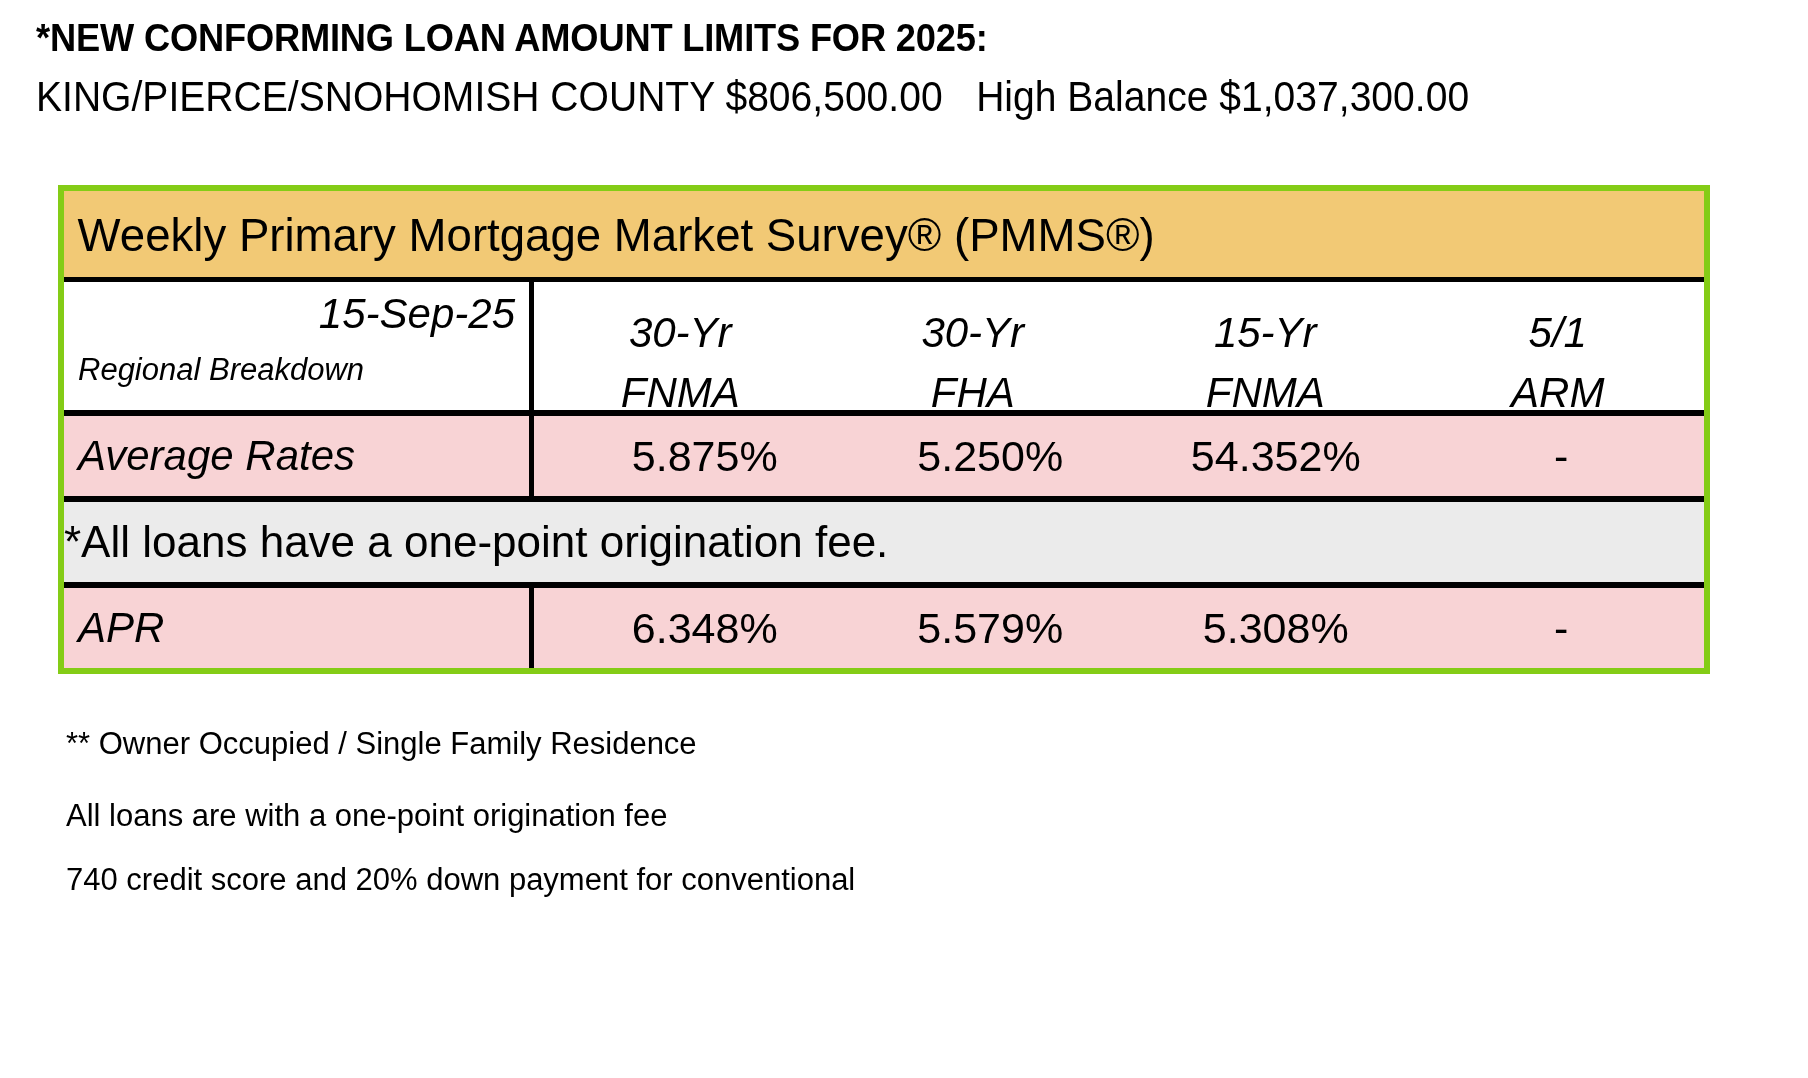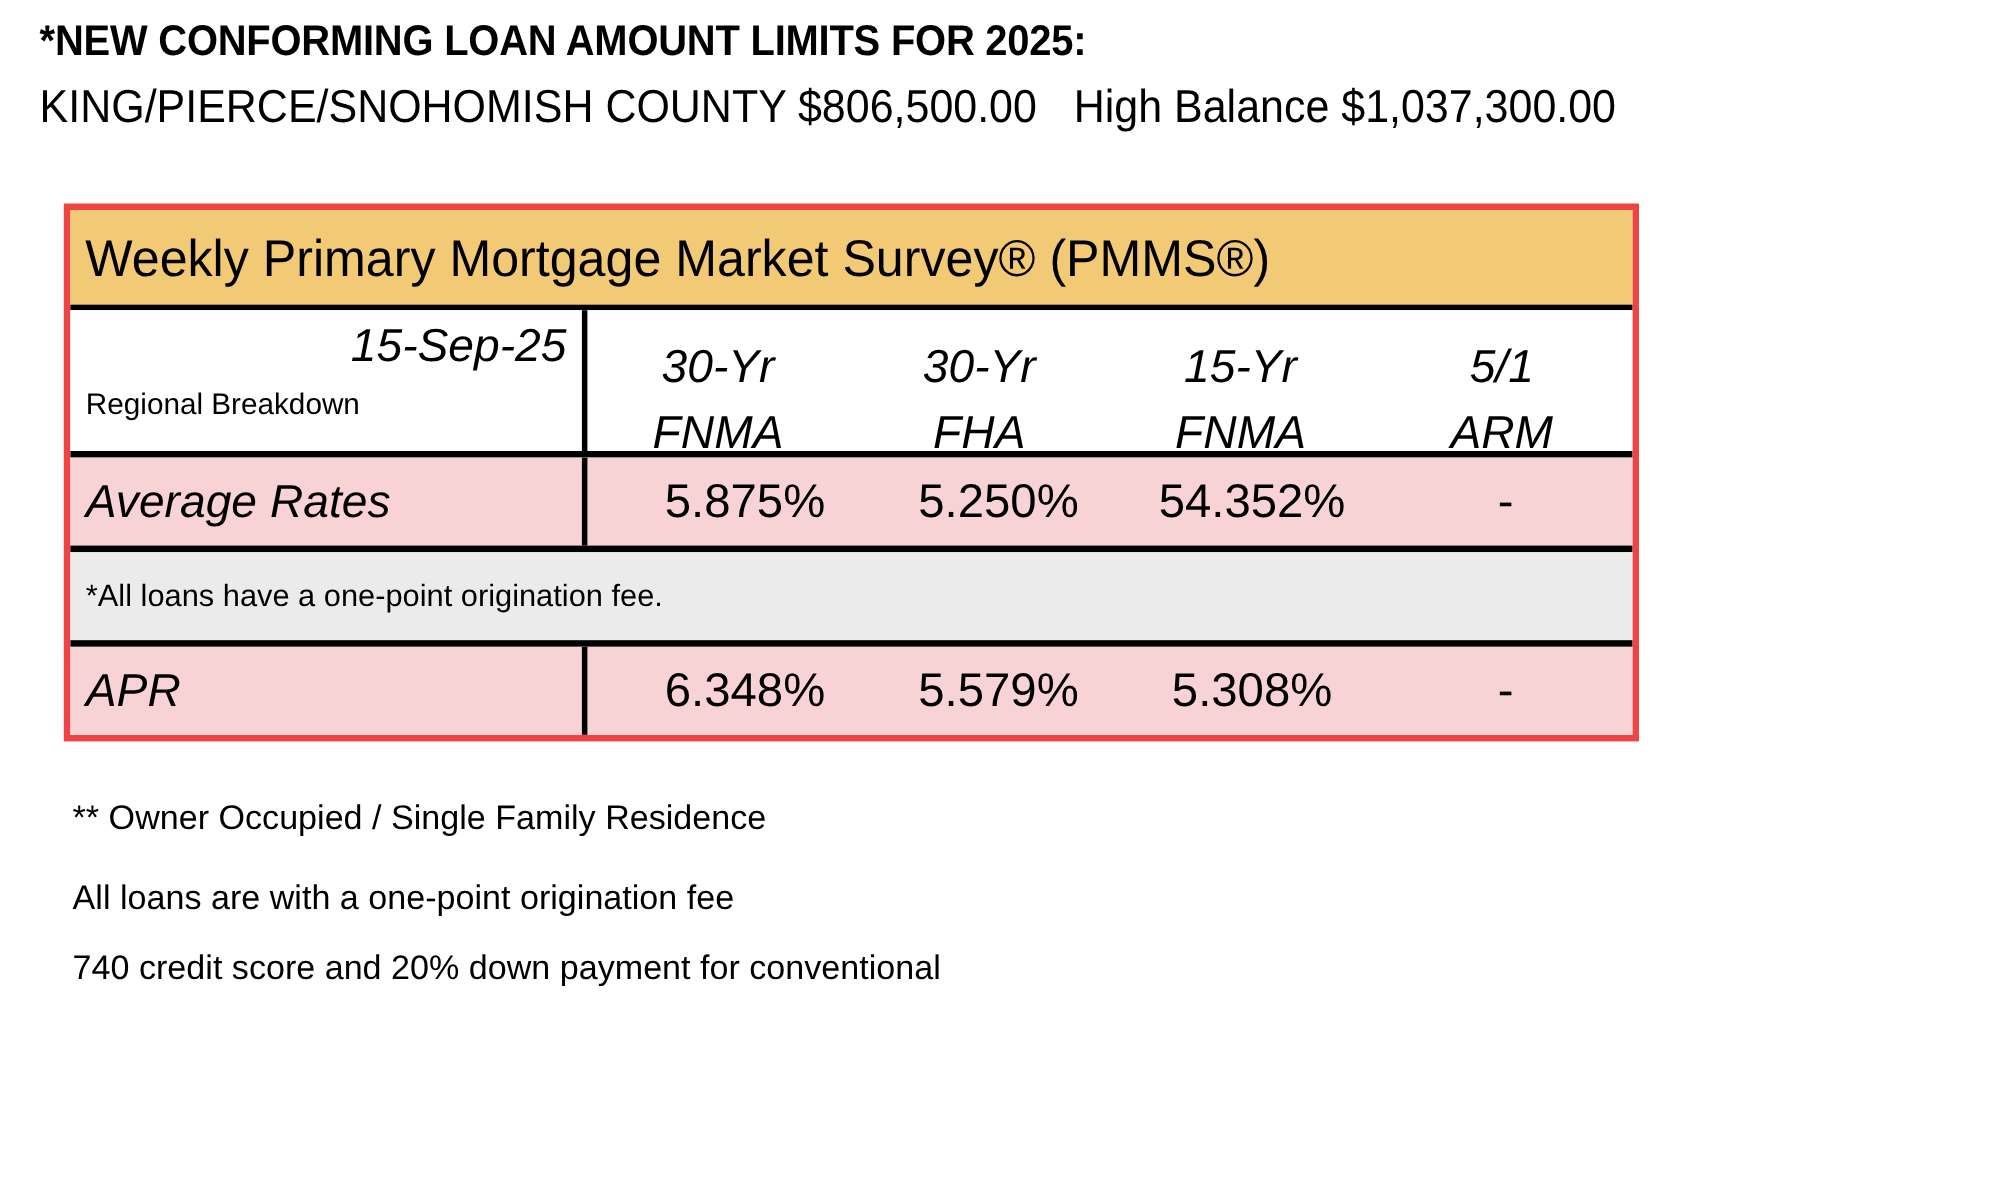"Weekly Primary Mortgage Market Survey®" #pmms-table { border: 6px solid #ef4444 -> 6px solid #84cc16; width: 1432px -> 1652px }
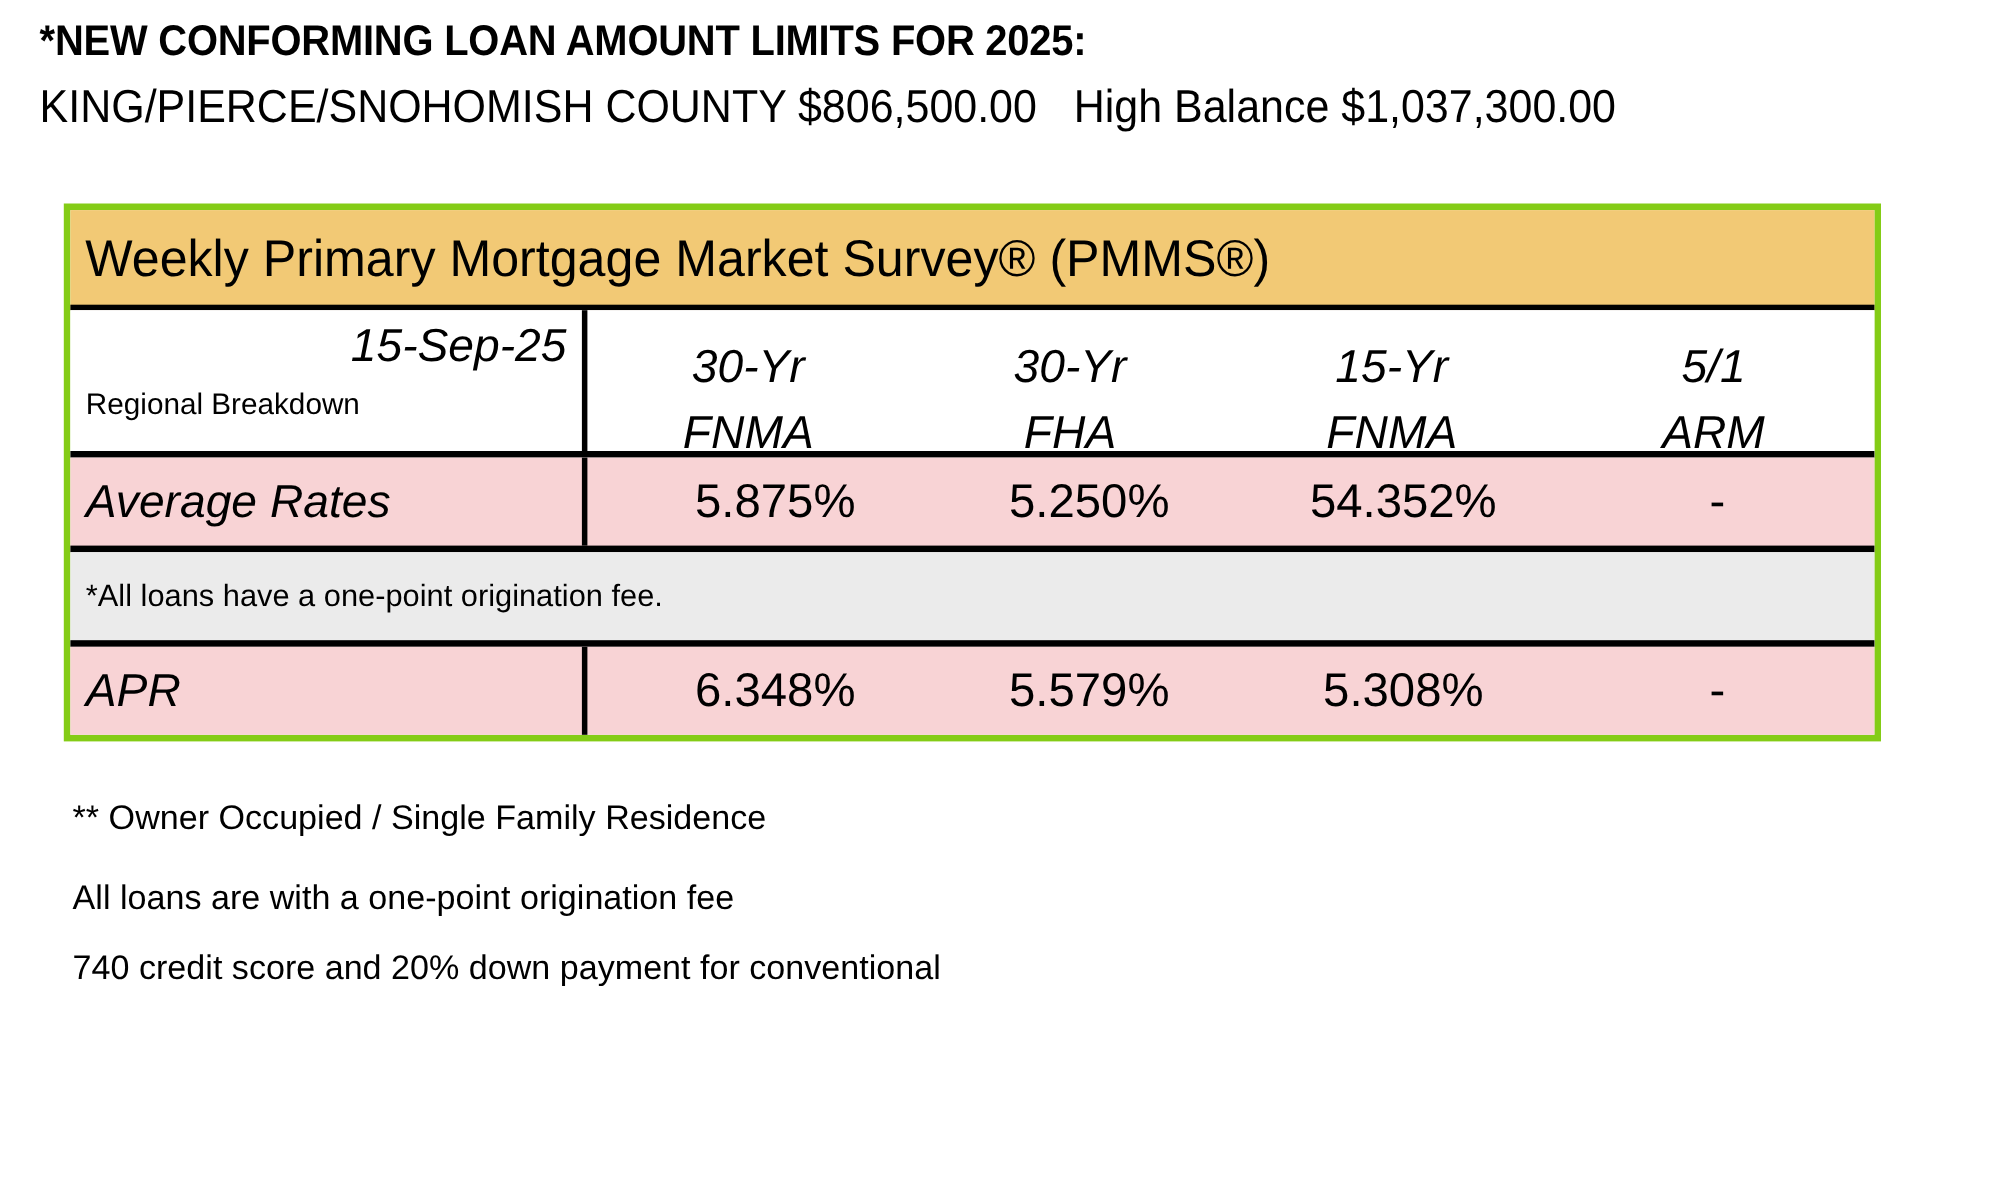"Regional Breakdown" .head-sub { font-size: 27px -> 31px; font-style: none -> italic }
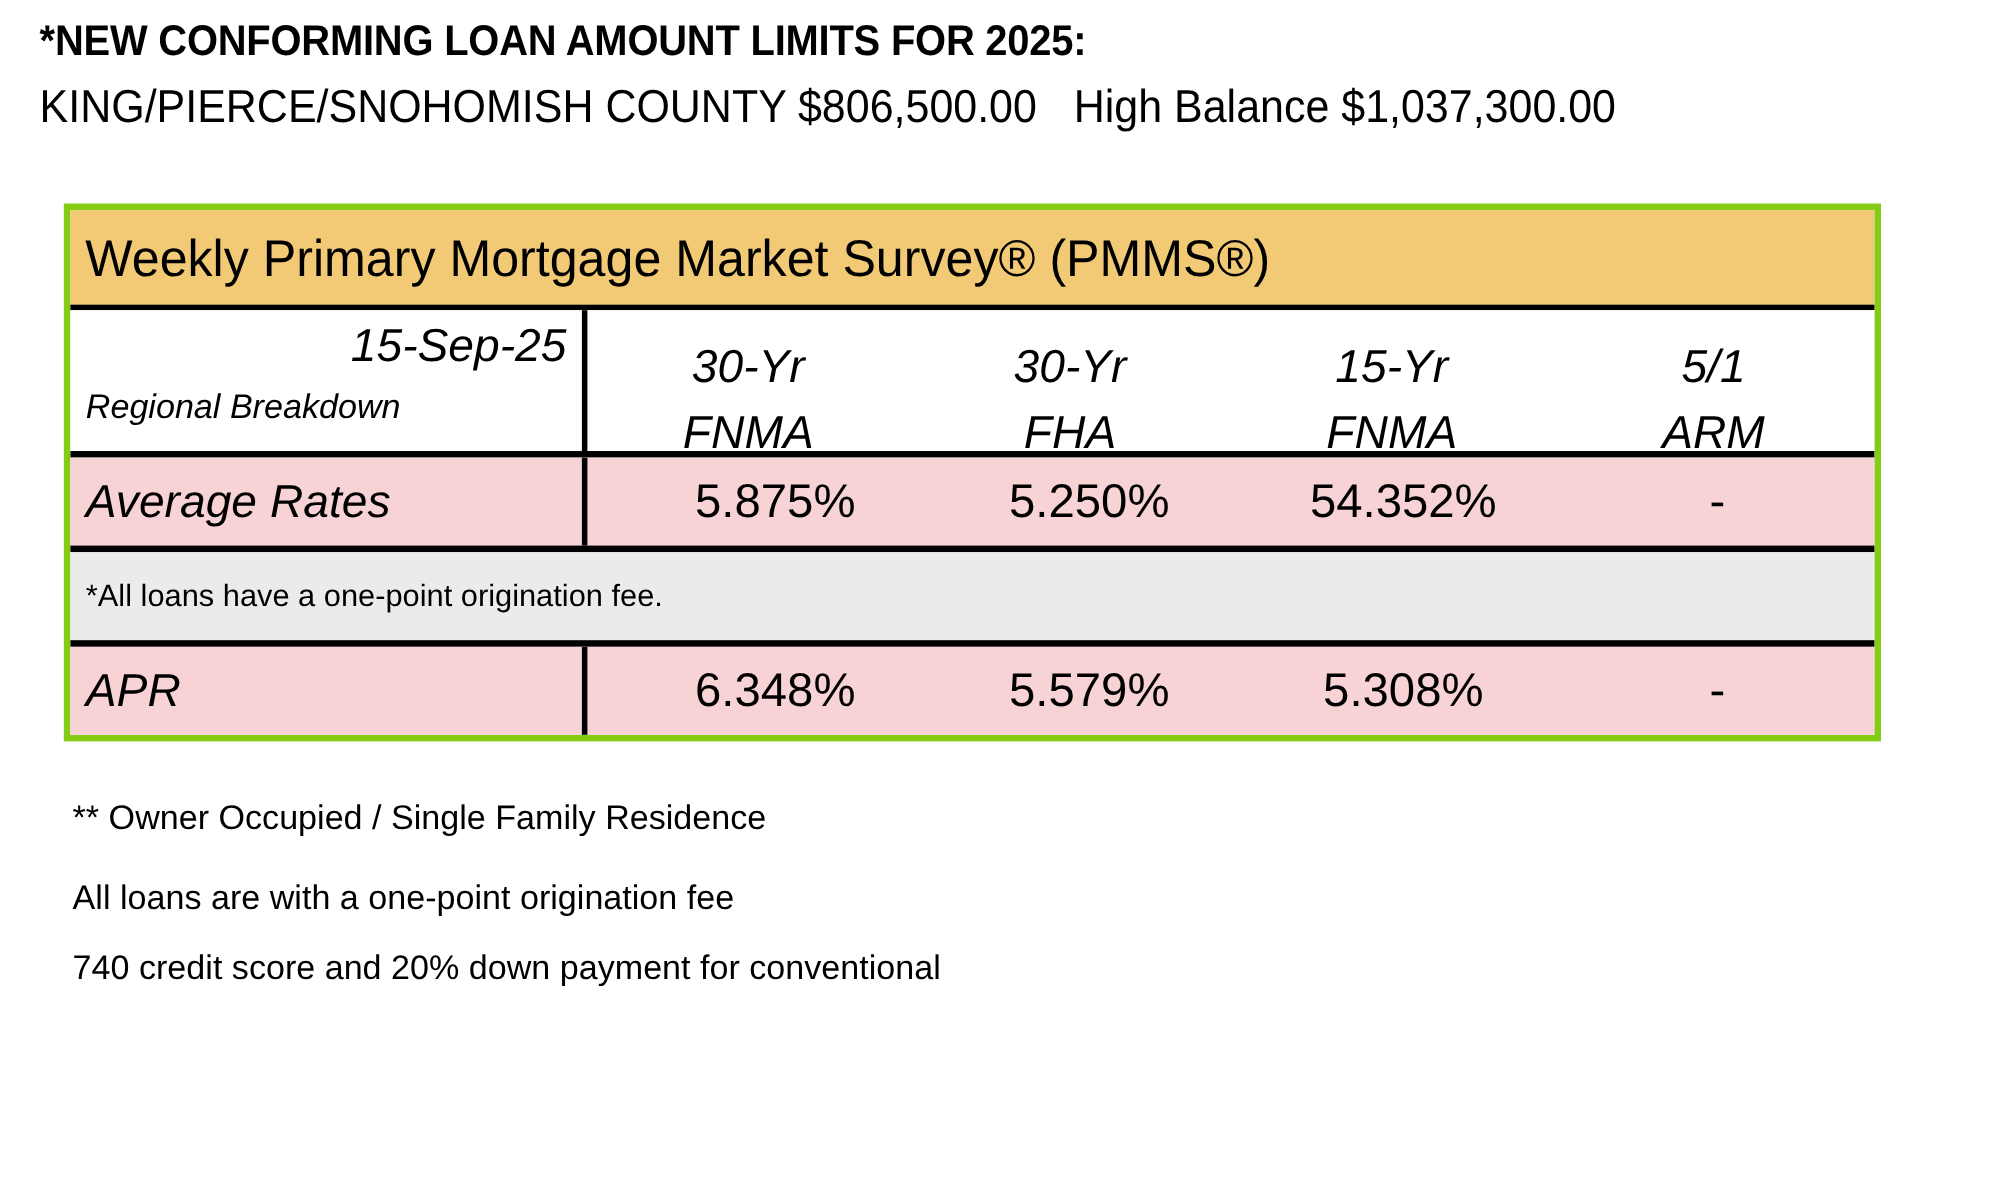"*All loans have a one-point" .cell-span { font-size: 28px -> 44px; padding-left: 14px -> 0 }
